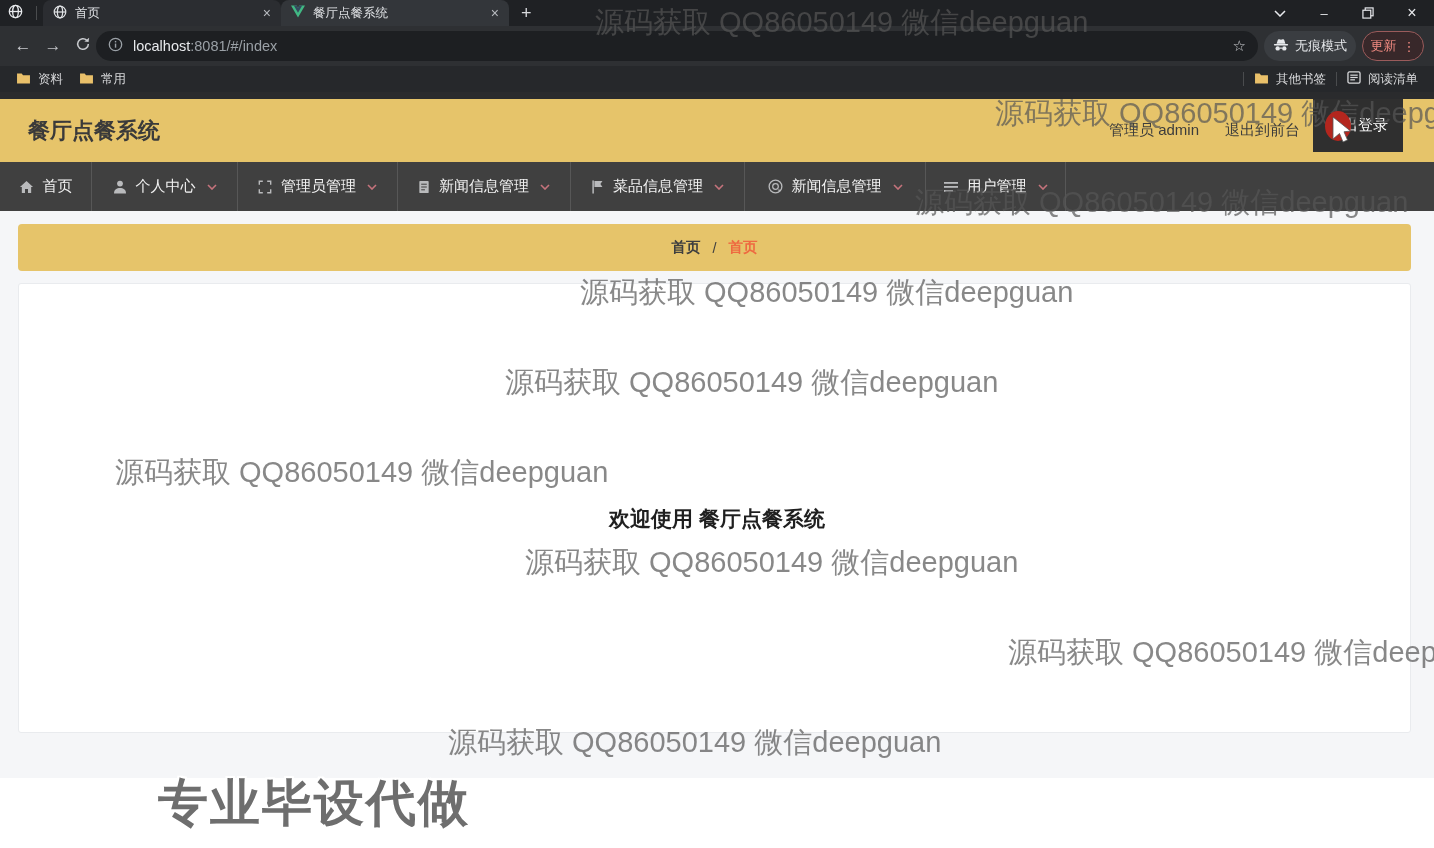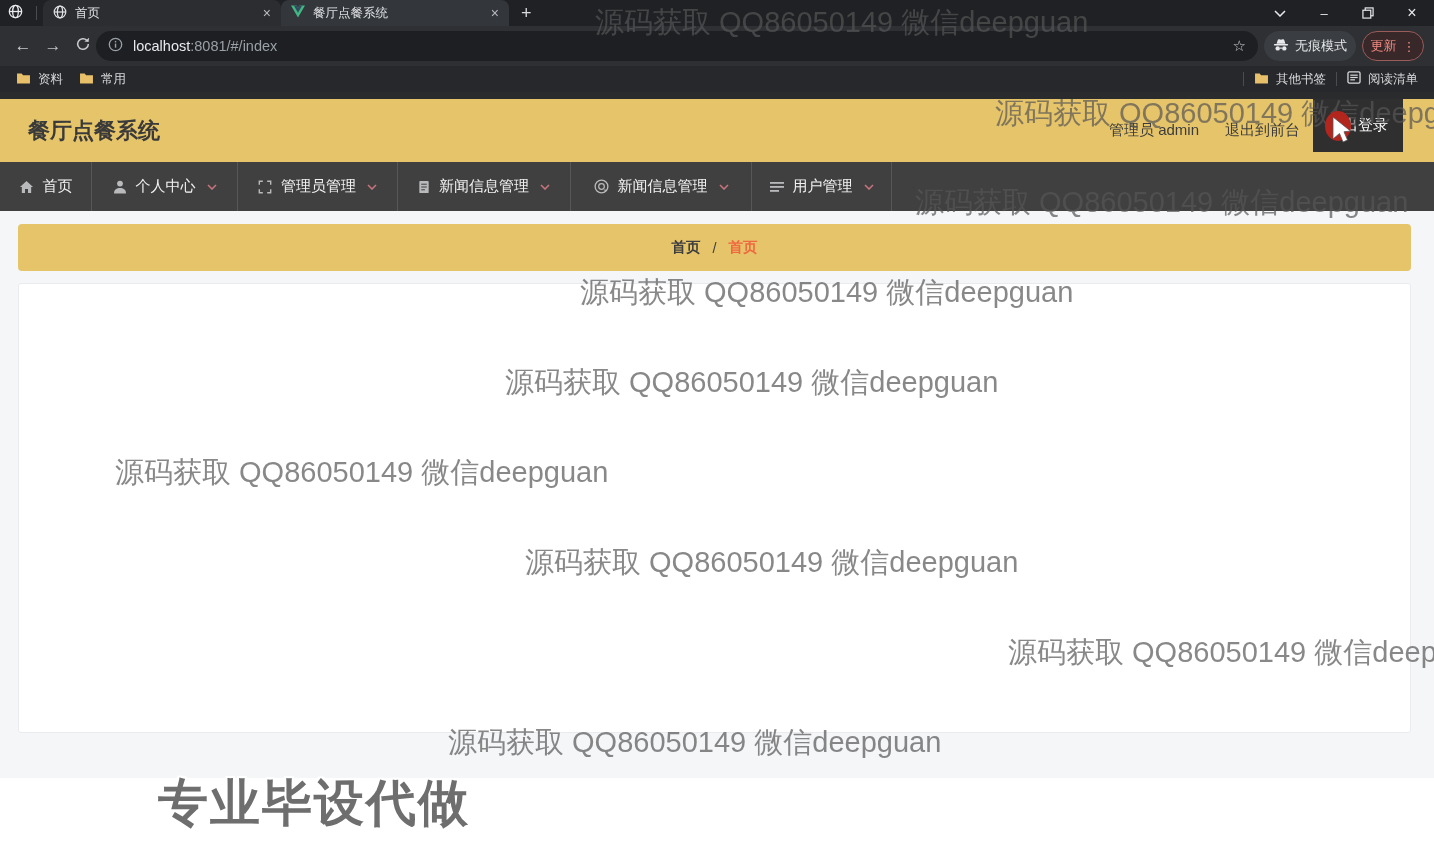"菜品信息管理" div.nav-cell { html: none -> <div> <span> <svg> <rect></rect> <path></path> </svg> </span> <span>菜品信息管理</span> <span> <svg> <path></path> </svg> </span> </div> }
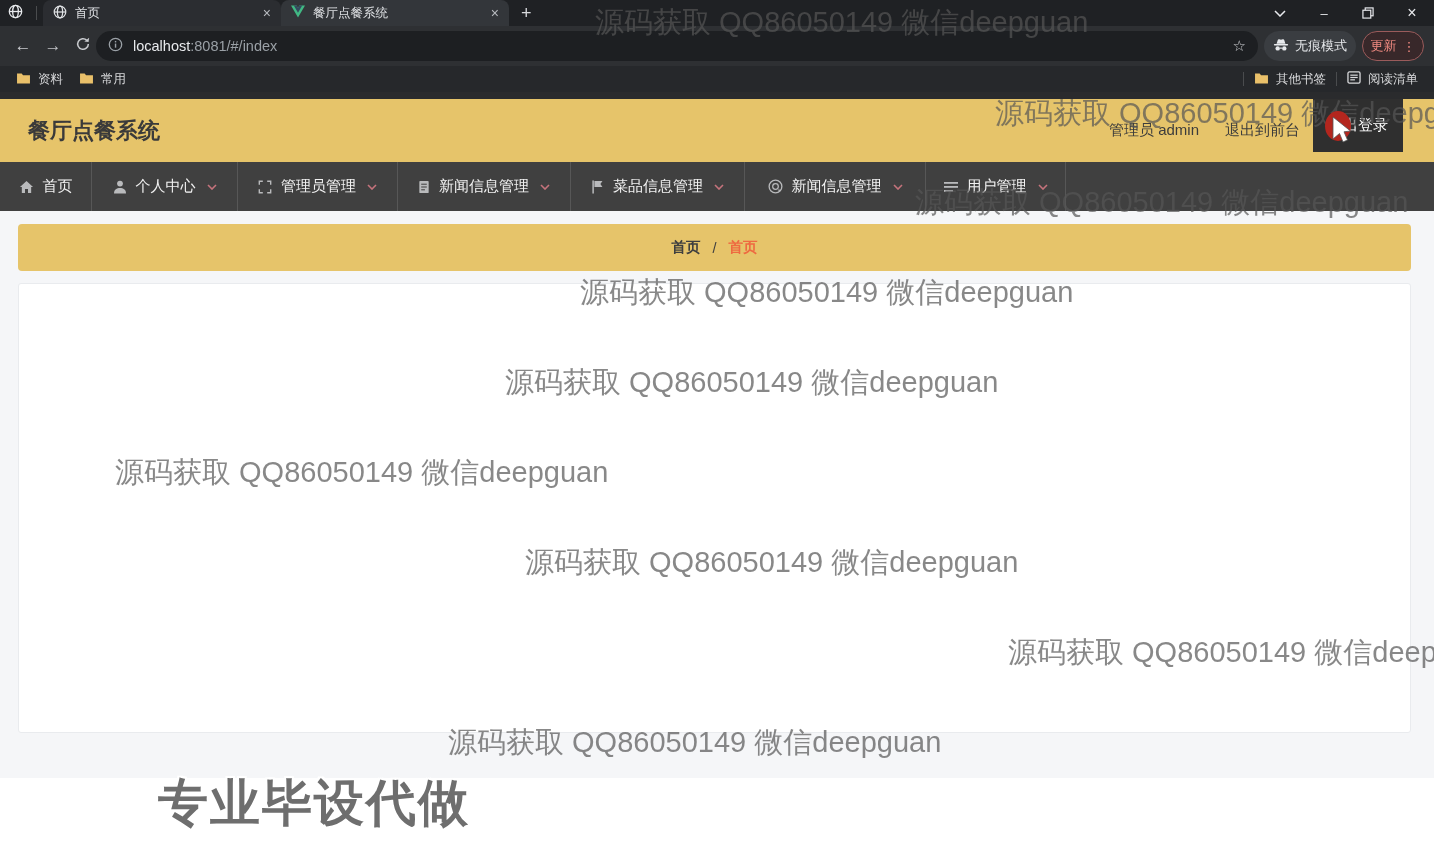"欢迎使用 餐厅点餐系统" div.welcome { html: none -> <div>欢迎使用 餐厅点餐系统</div> }
